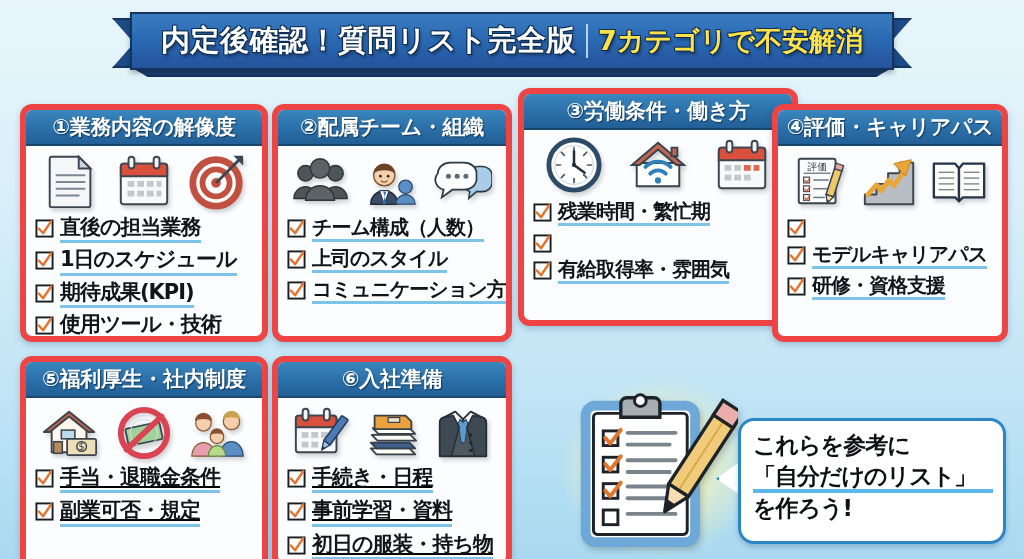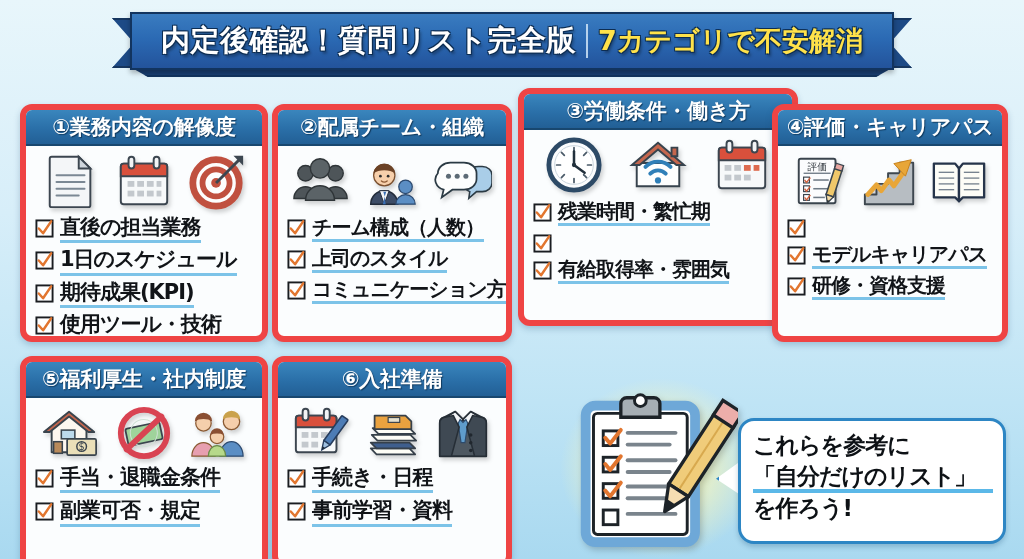"手当・退職金条件" #card5 .items,#card6 .items { text-decoration: none -> underline }
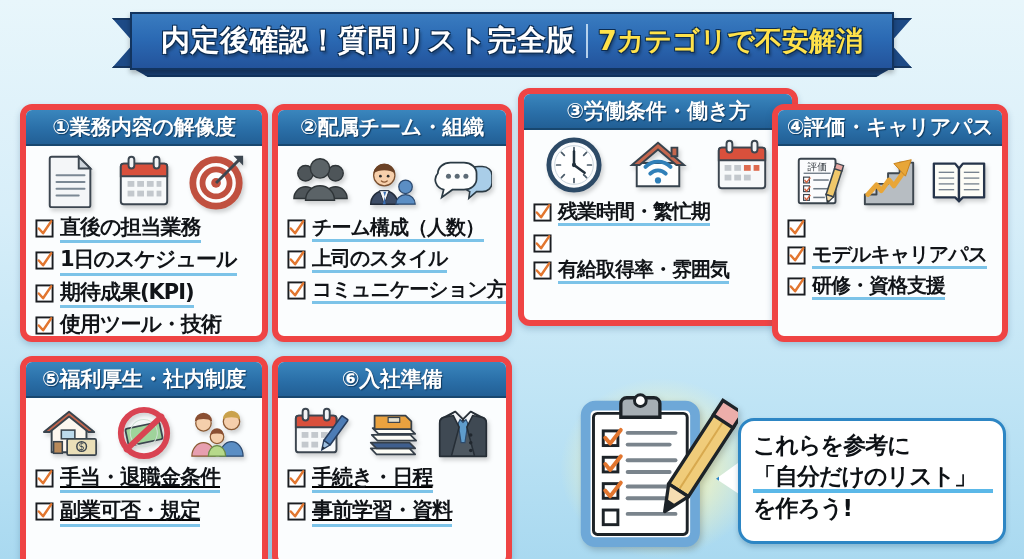"初日の服装・持ち物" div.item { html: none -> <div> <span> <svg> <rect></rect> <path></path> </svg> </span> <span>初日の服装・持ち物</span> </div> }
